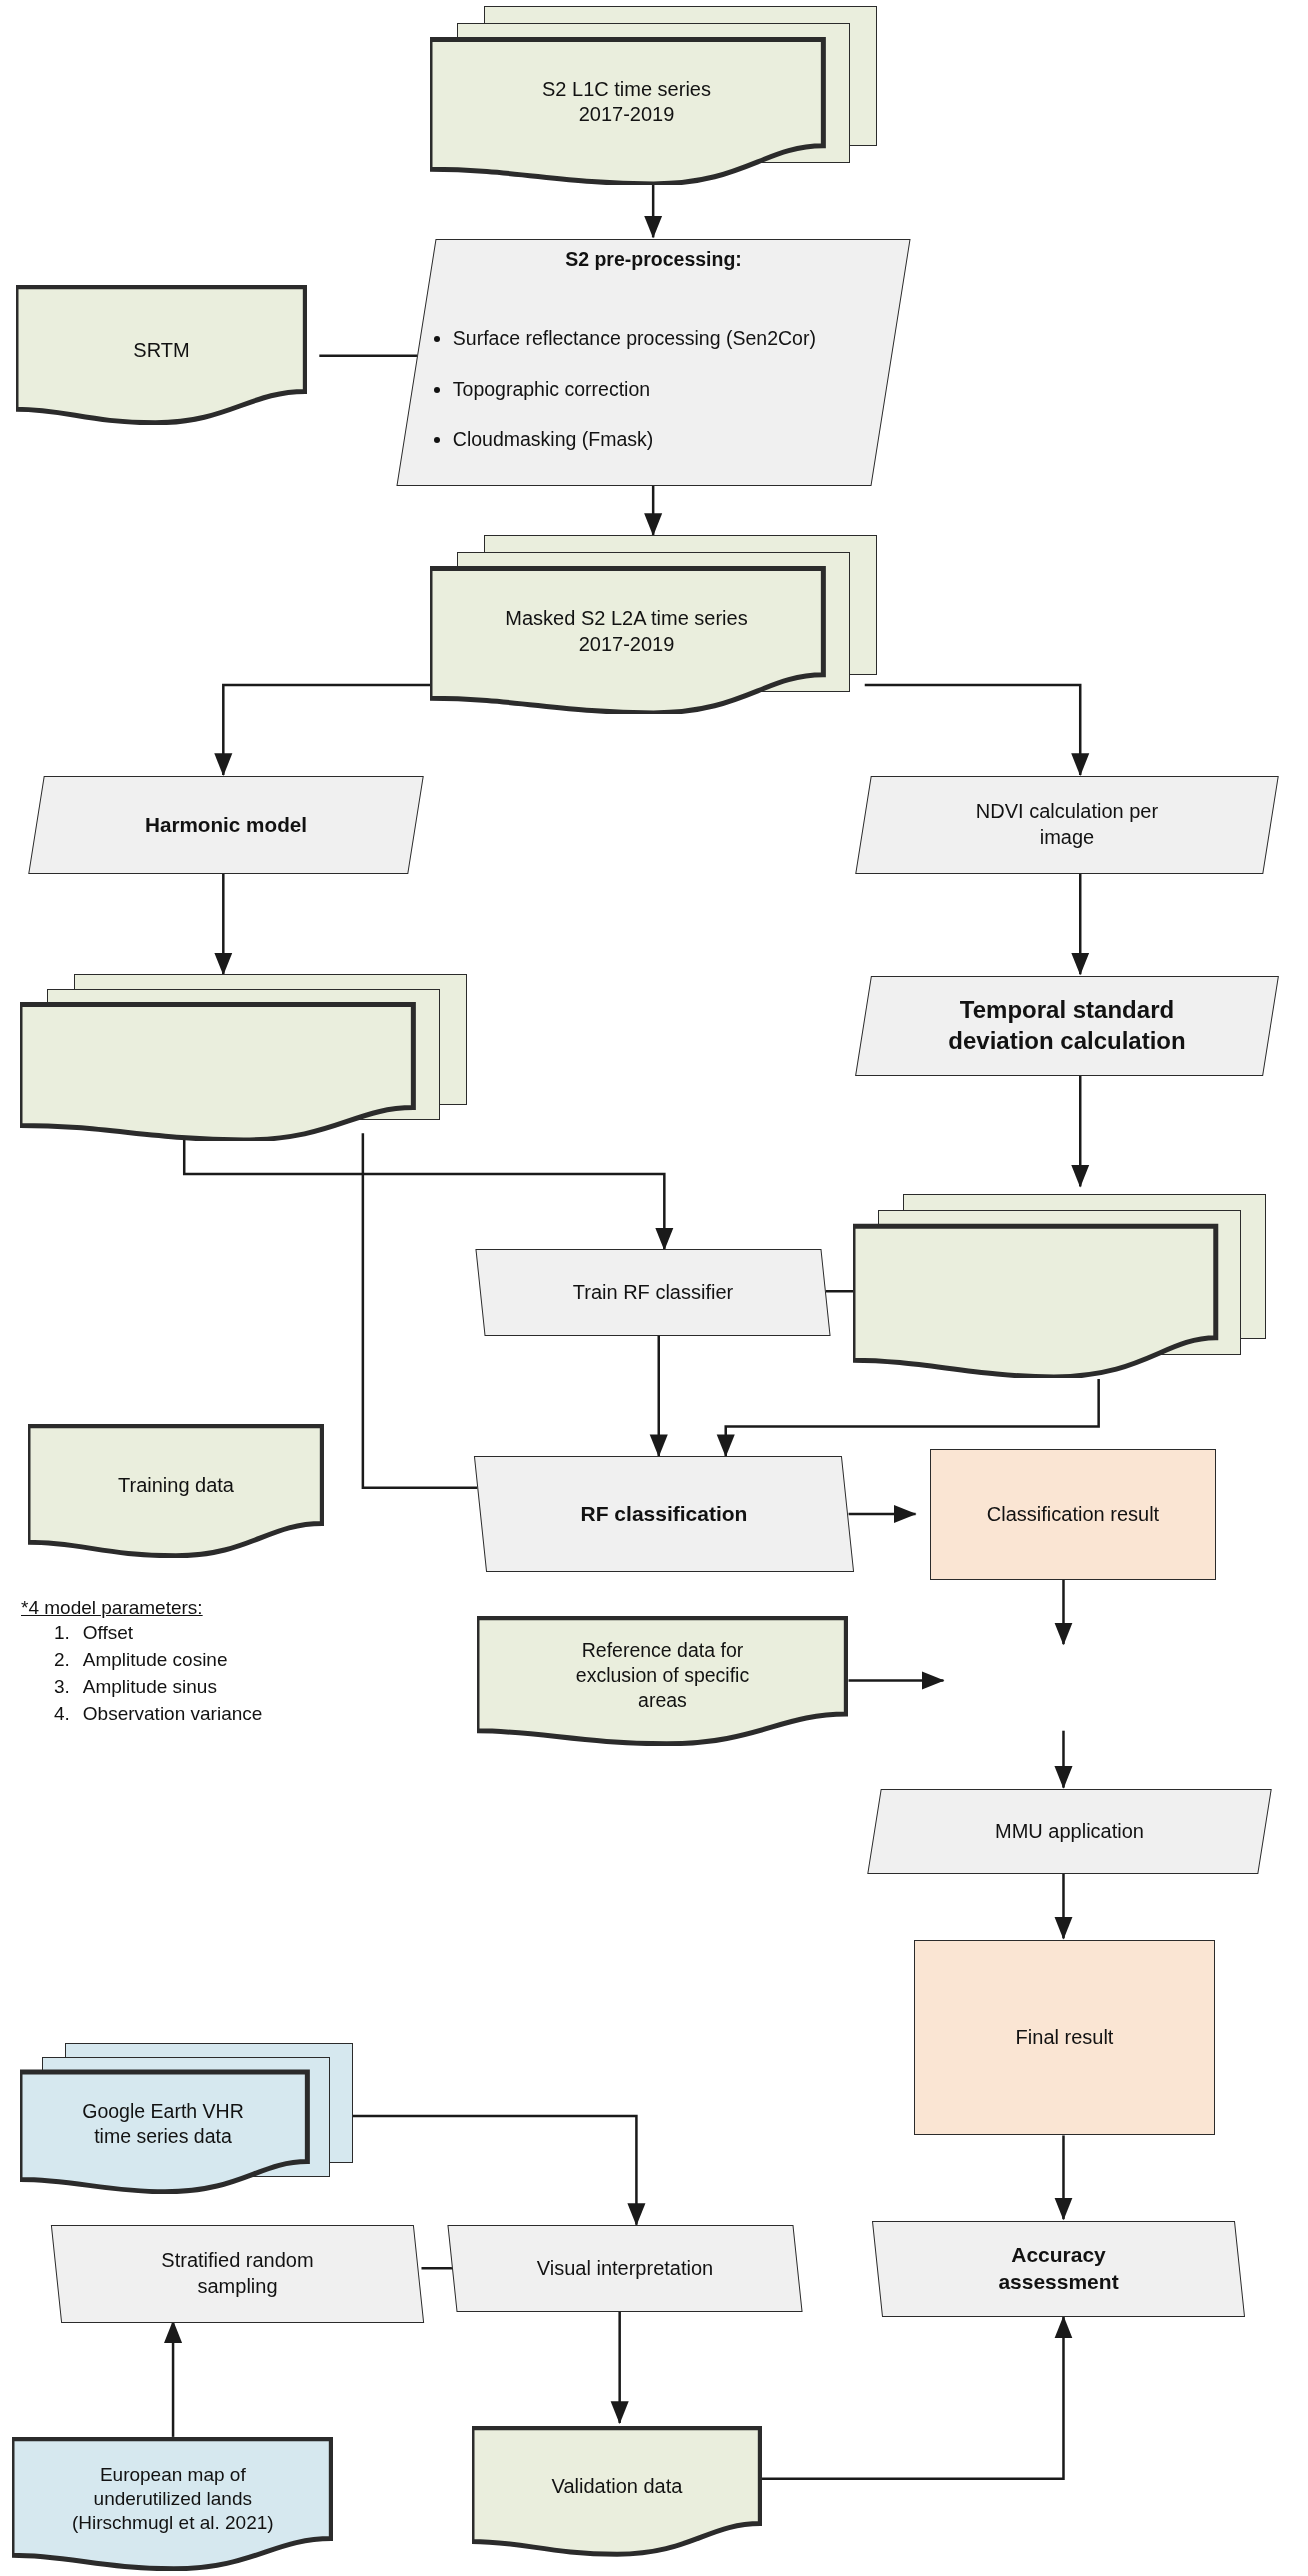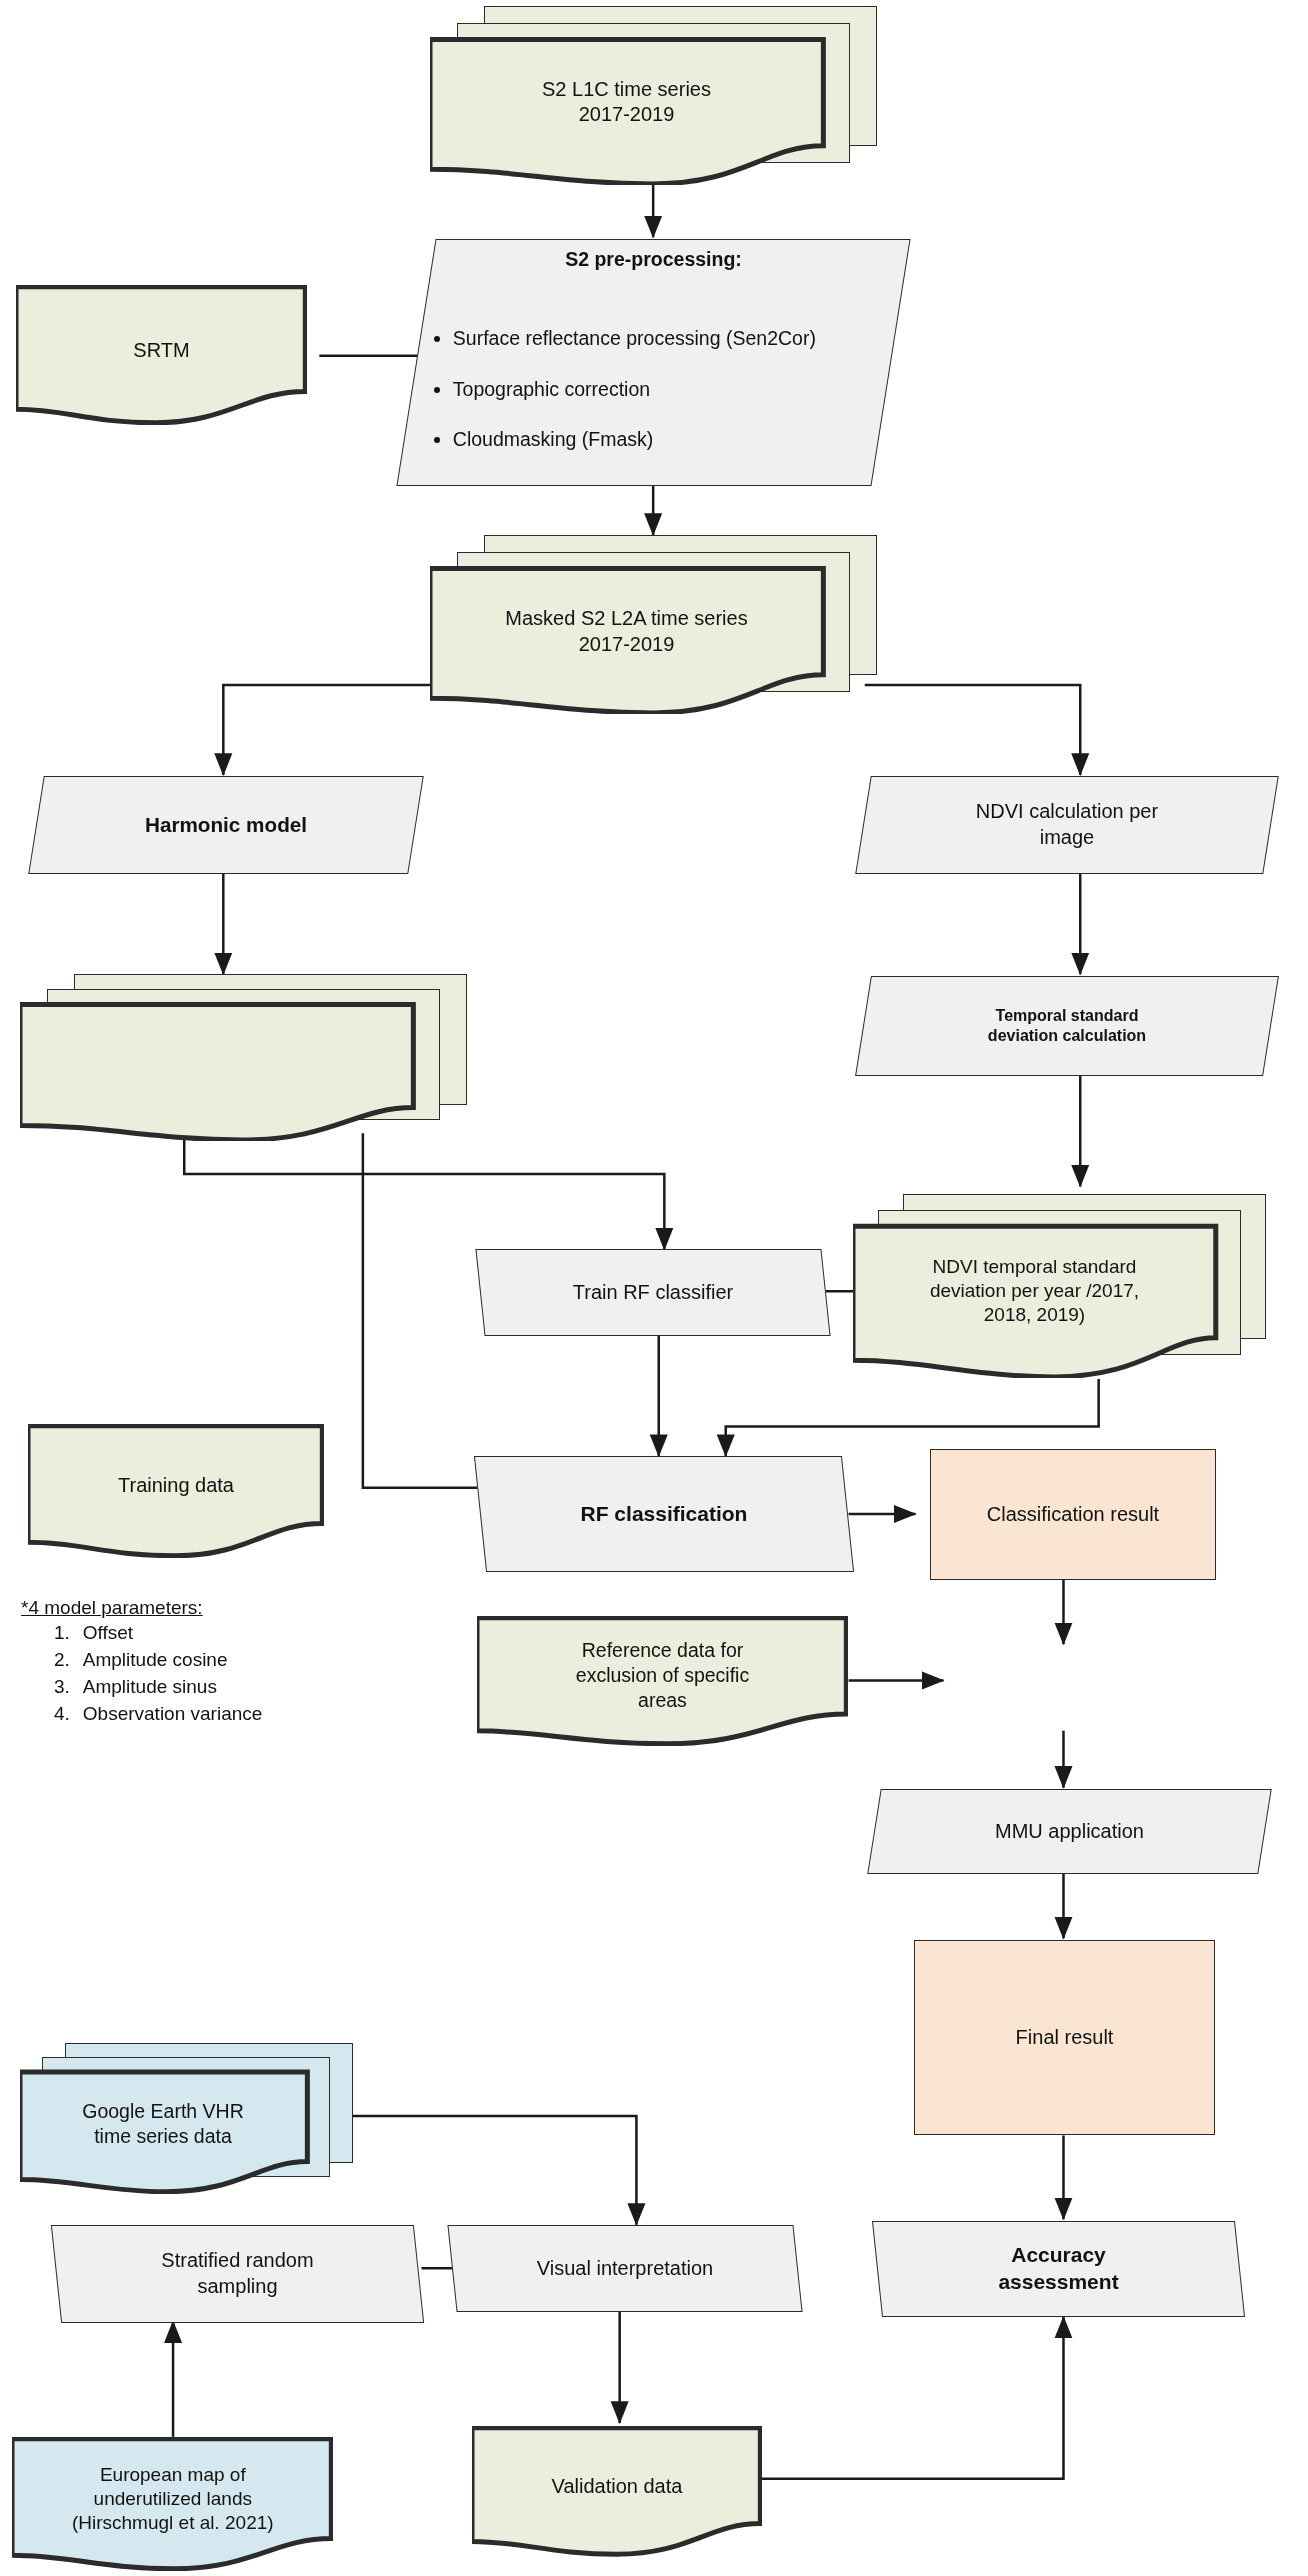"Temporal standard" div.node { font-size: 16px -> 24px }
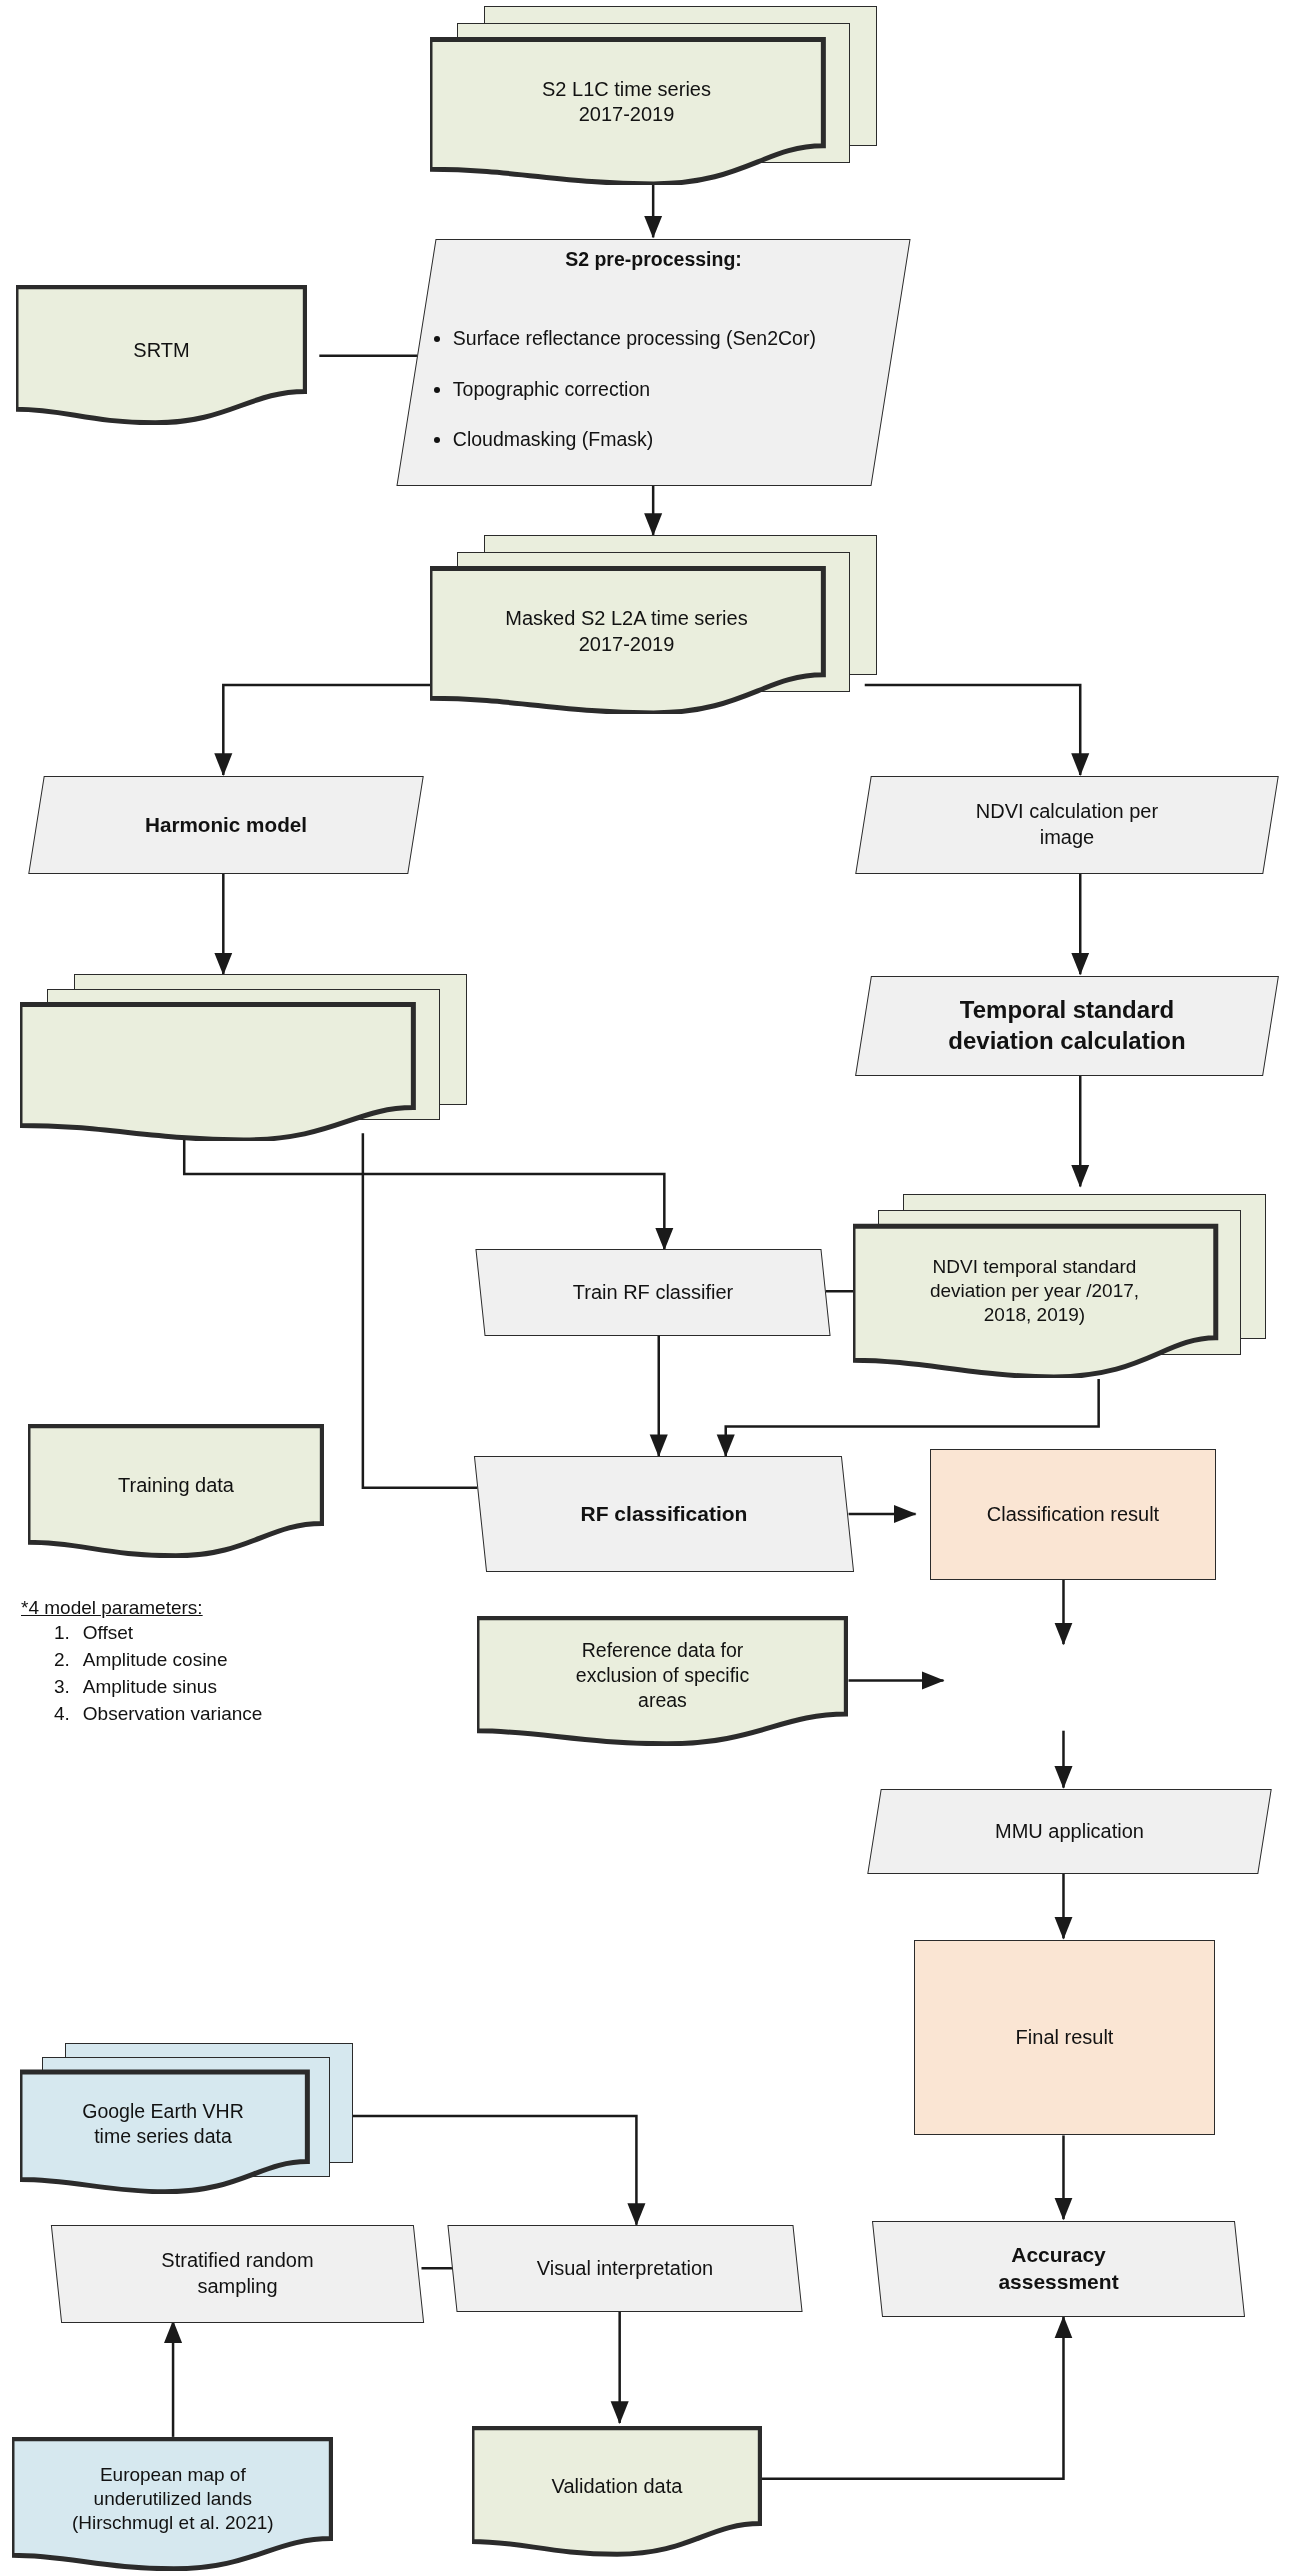"NDVI temporal standard" span.lbl { html: <span>NDVI temporal standard deviation per year /2017, 2018, 2019)</span> -> none }
